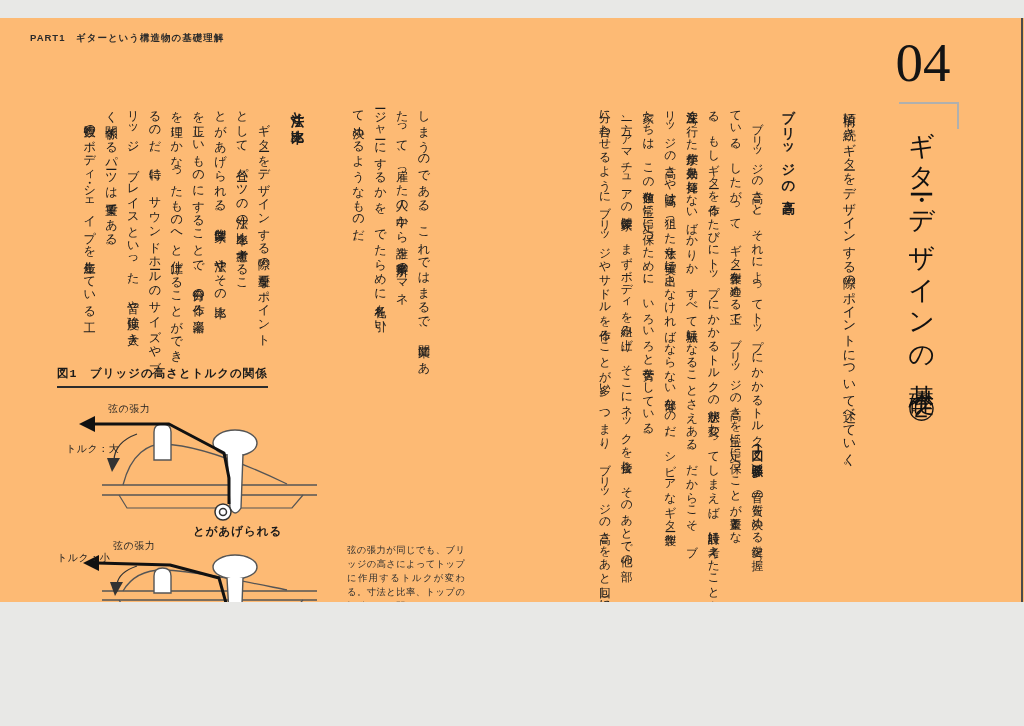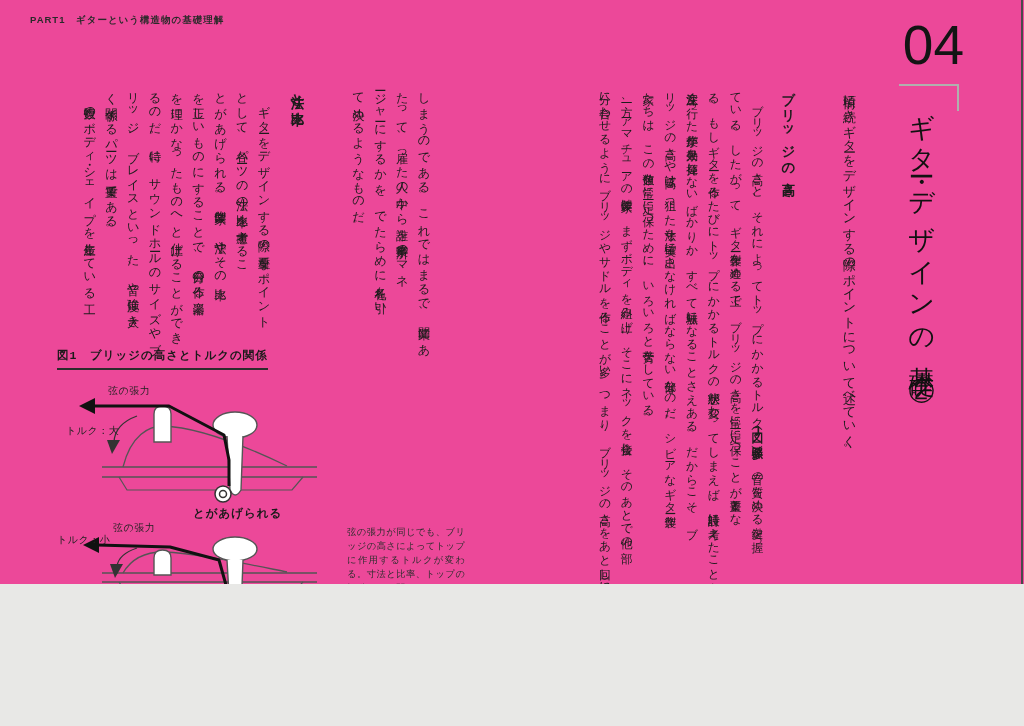"PART1 ギターという構造物の基礎理解" #page { background: #ec4899 -> #fdba74; margin-top: none -> 18px }
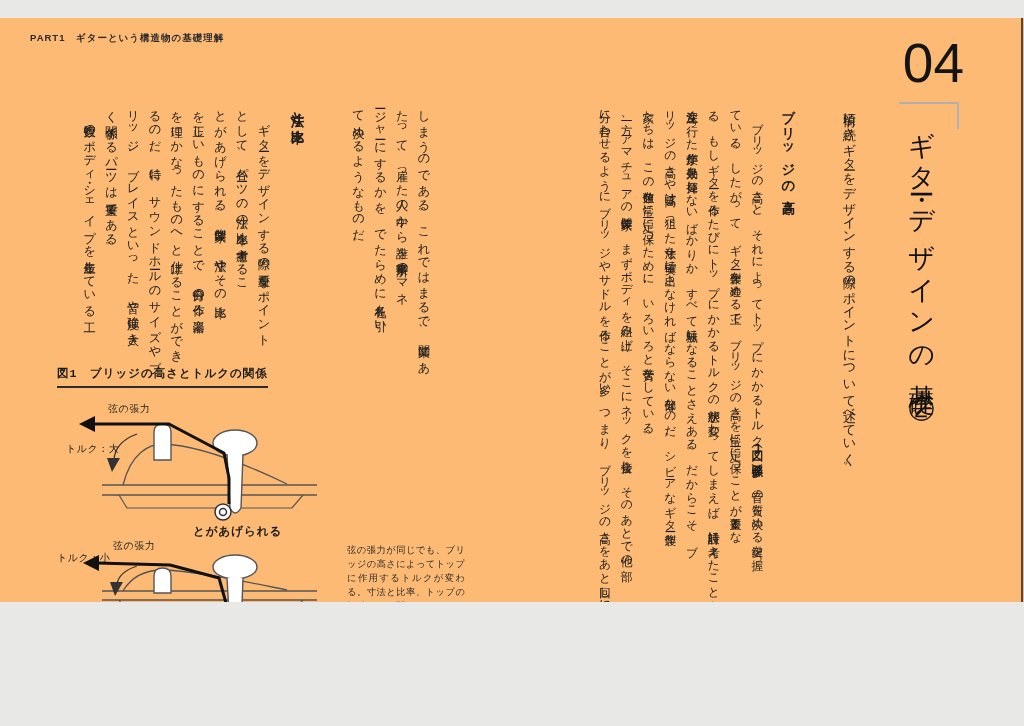"04" #chapter-num { font-family: Liberation Sans, sans-serif -> Liberation Serif, serif; text-align: right -> center }
